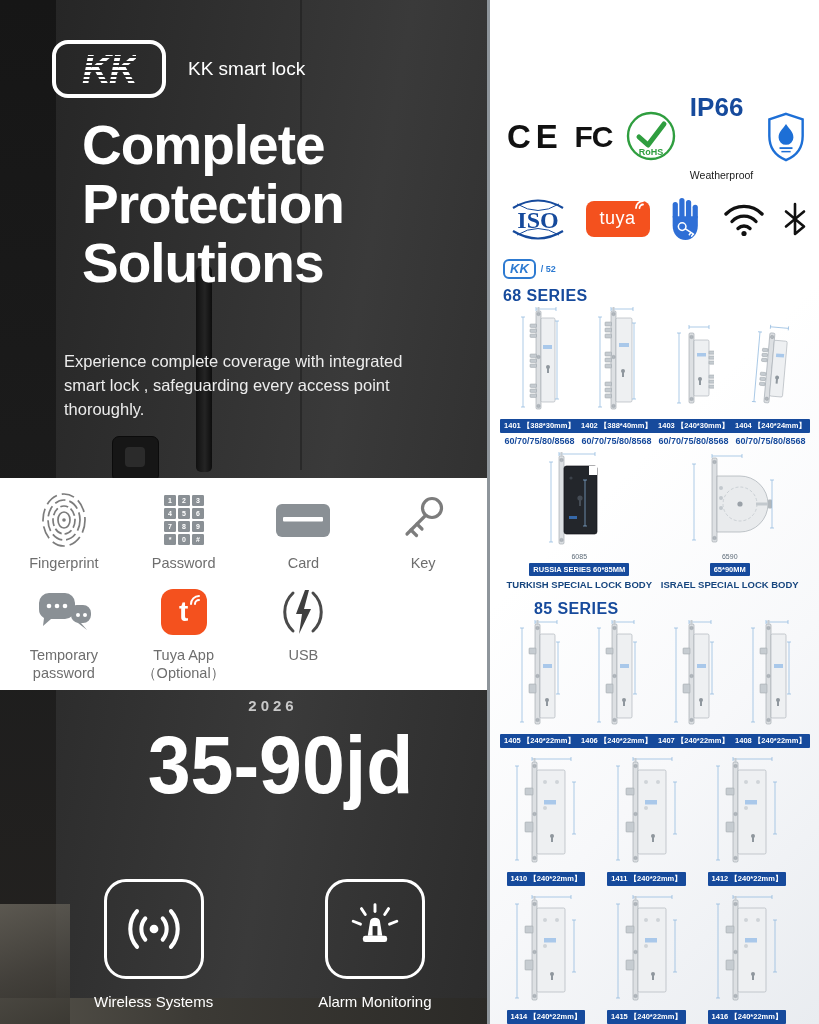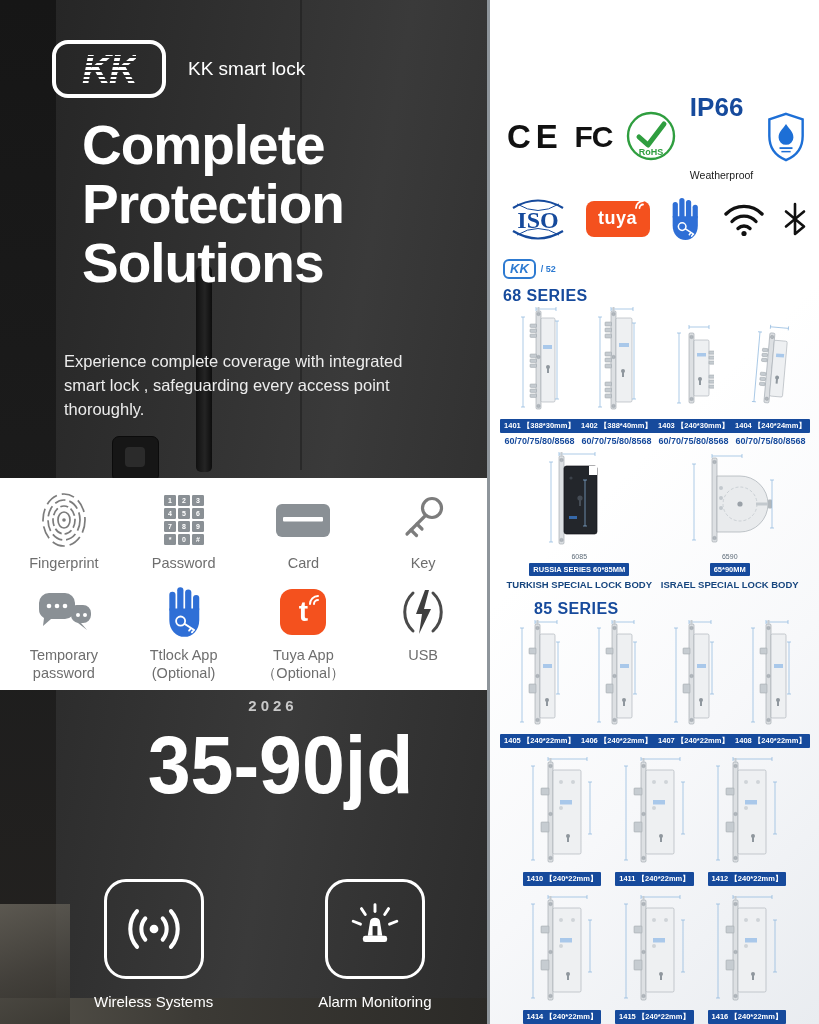"tuya" .tuya-box { font-weight: 700 -> 400 }
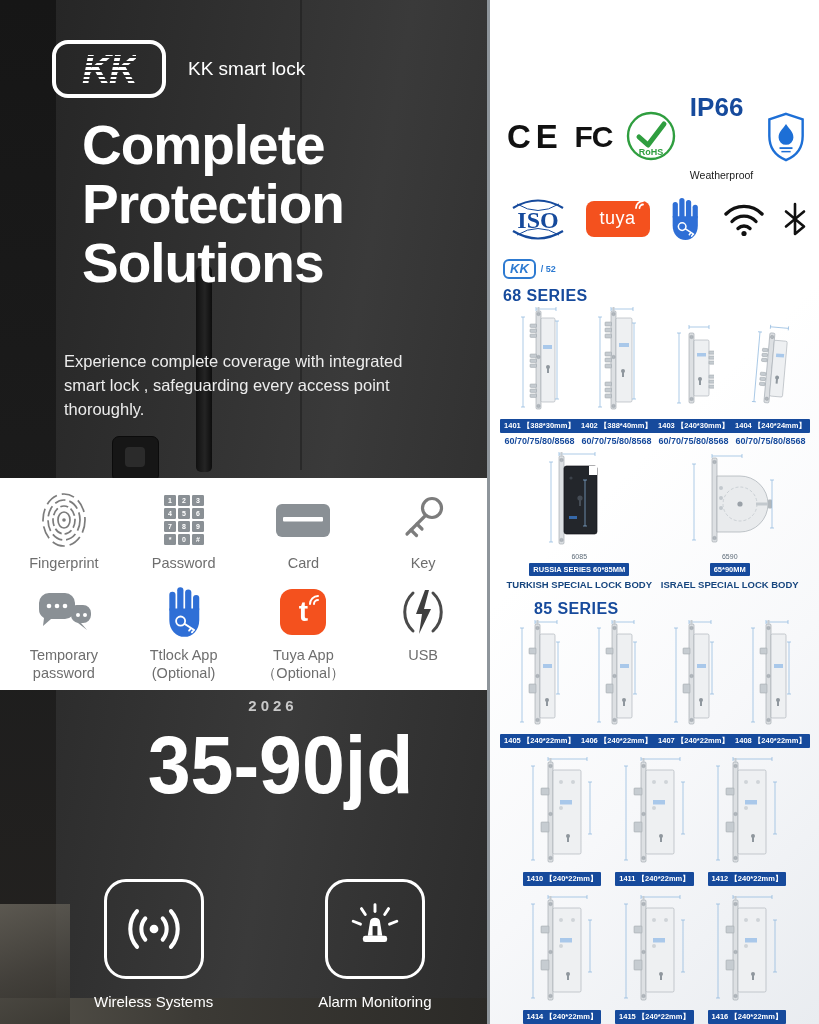"Ttlock App" div.feature { html: <div> <div> <svg> <rect></rect> <rect></rect> <rect></rect> <rect></rect> <path></path> <circle></circle> <path></path> </svg> </div> <div>Ttlock App (Optional)</div> </div> -> none }
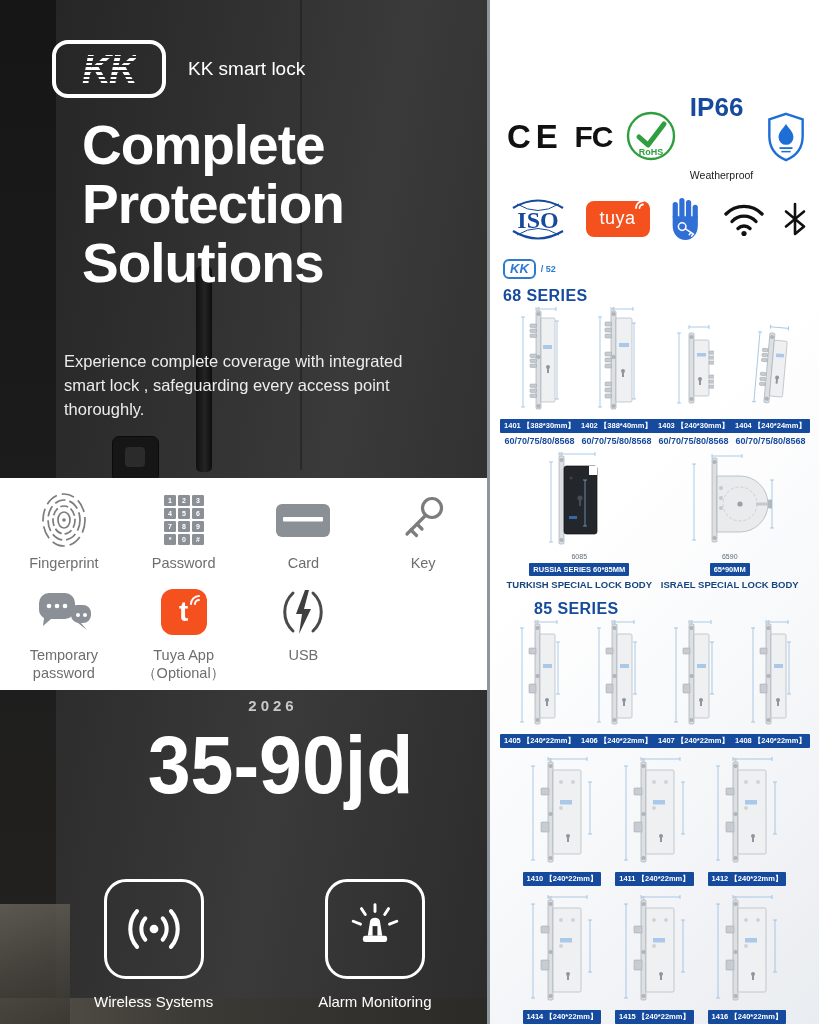"1410 【240*22mm】" .prod-row.three { padding: 8px 26px 0 26px -> 8px 26px 0 10px }
